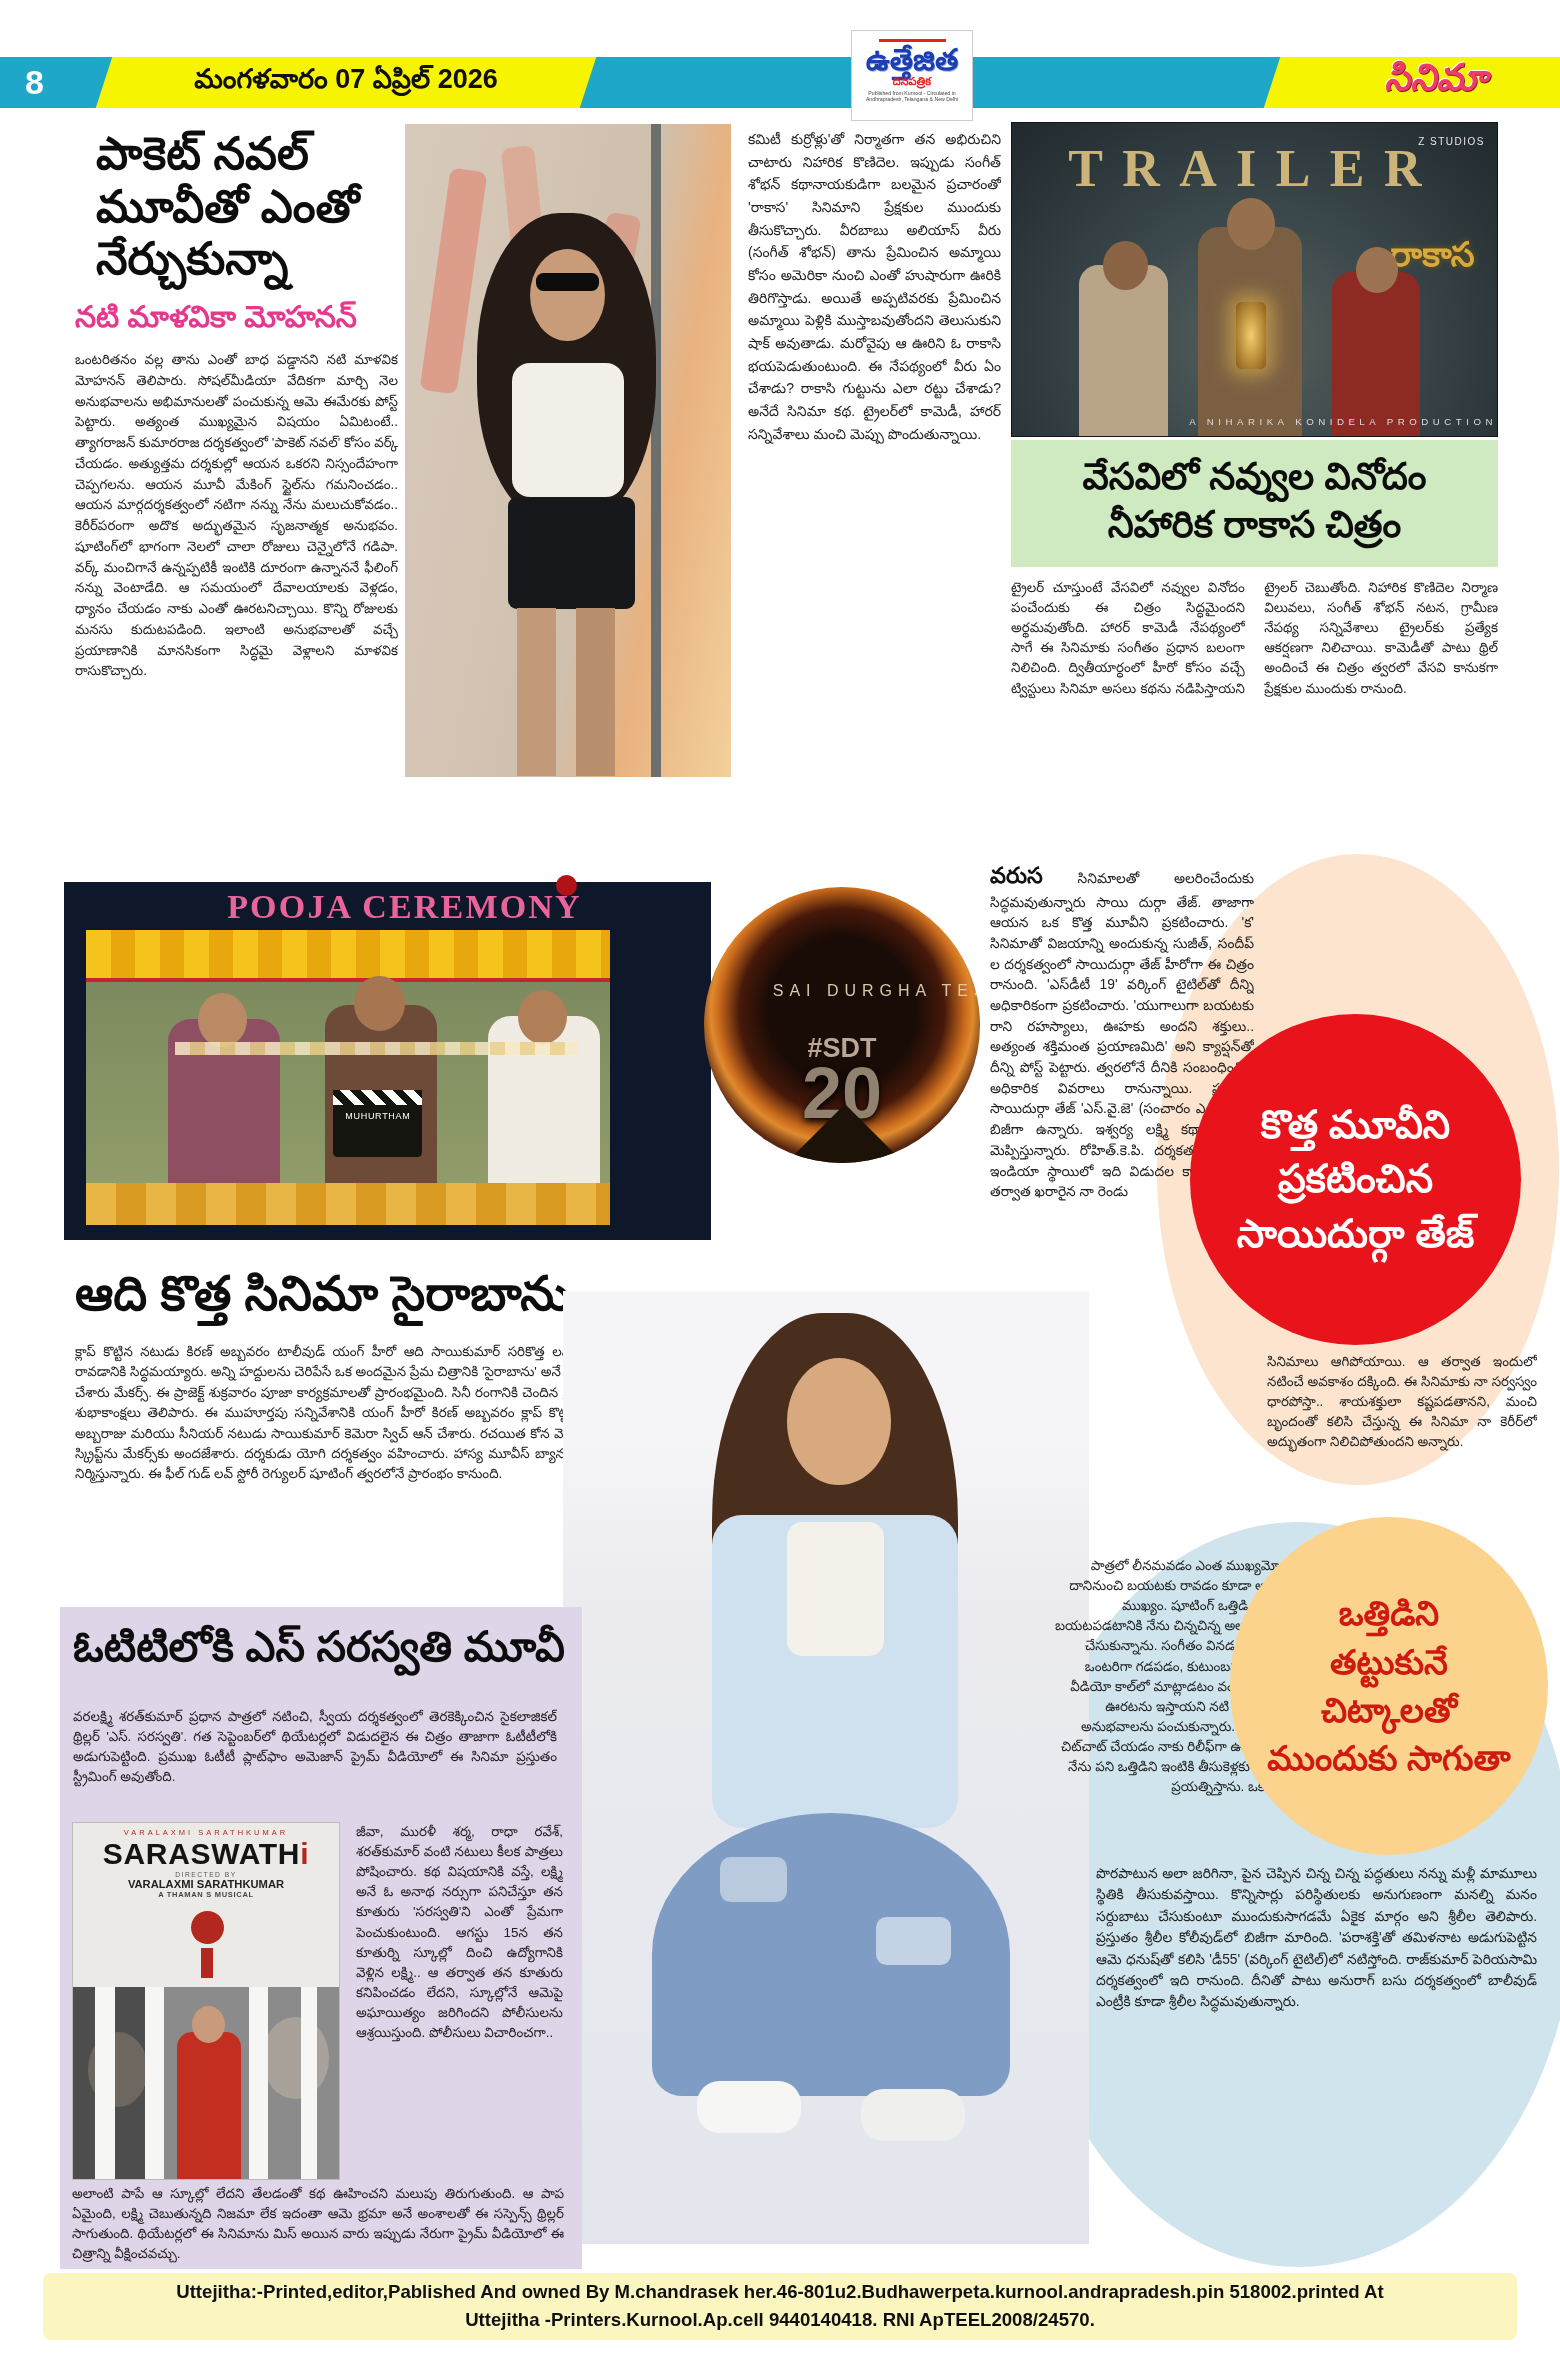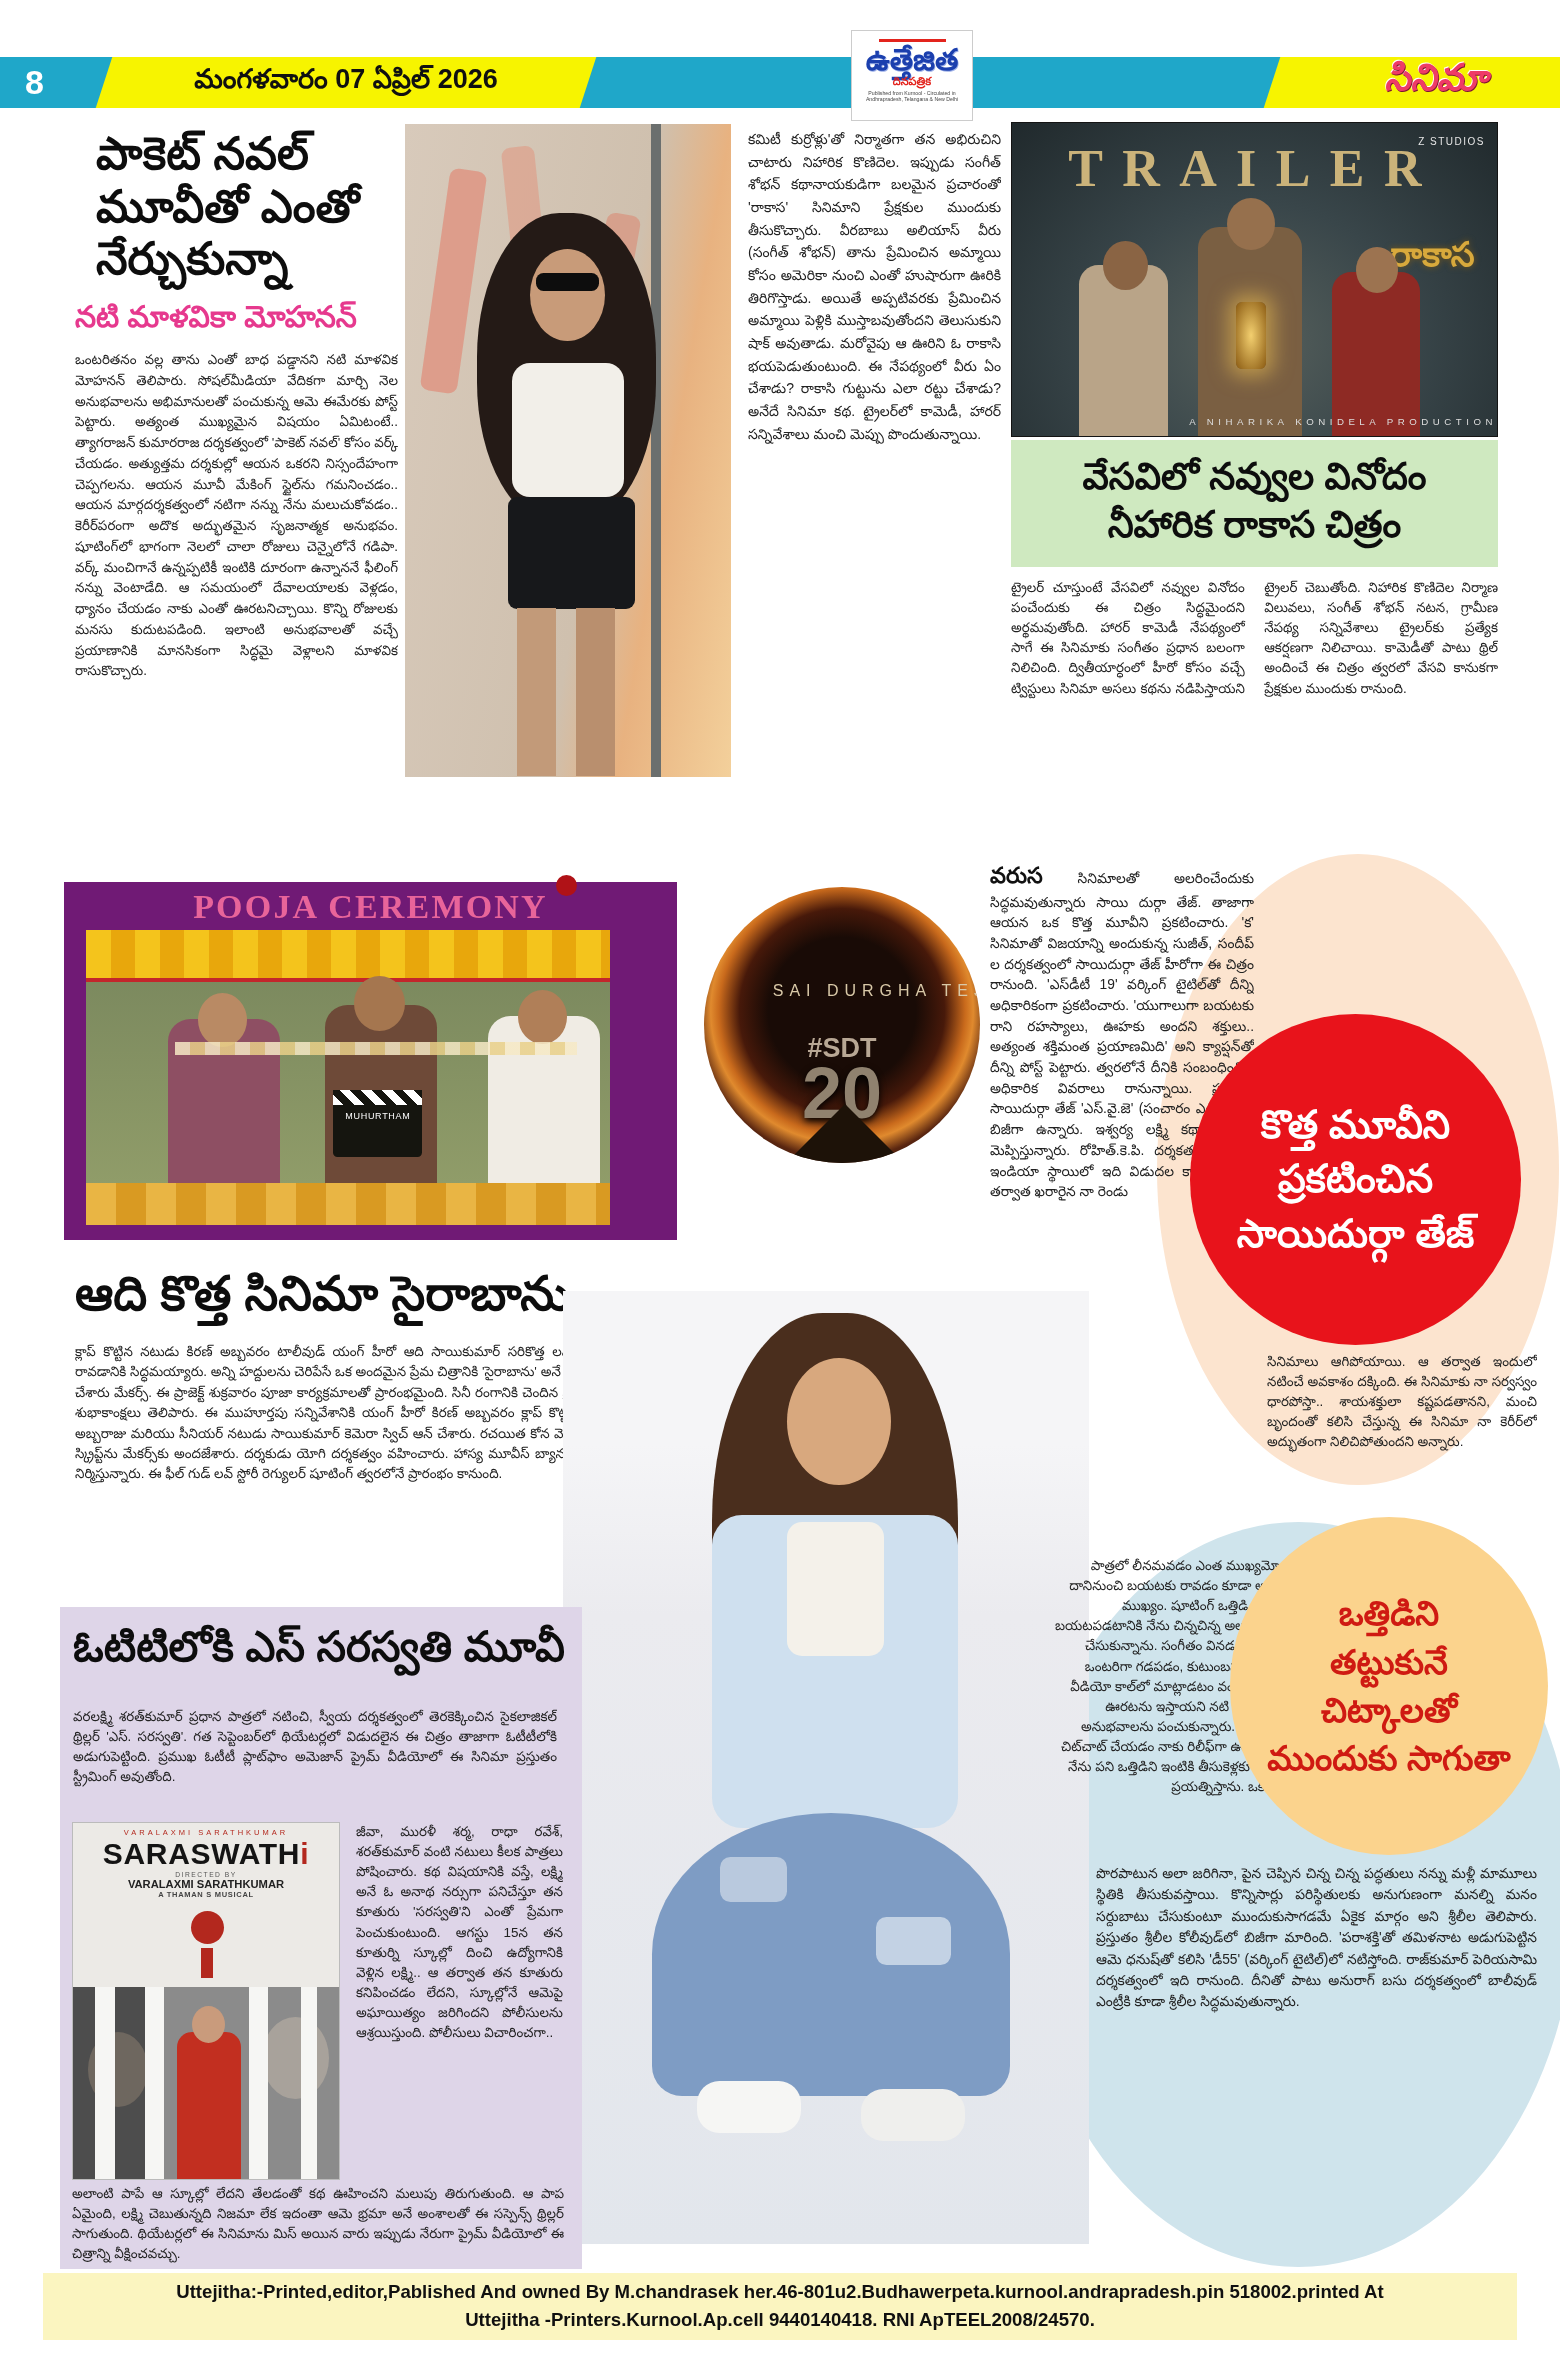"POOJA CEREMONY" div.abs { background: #701a75 -> #0f172a; padding-left: none -> 34px }
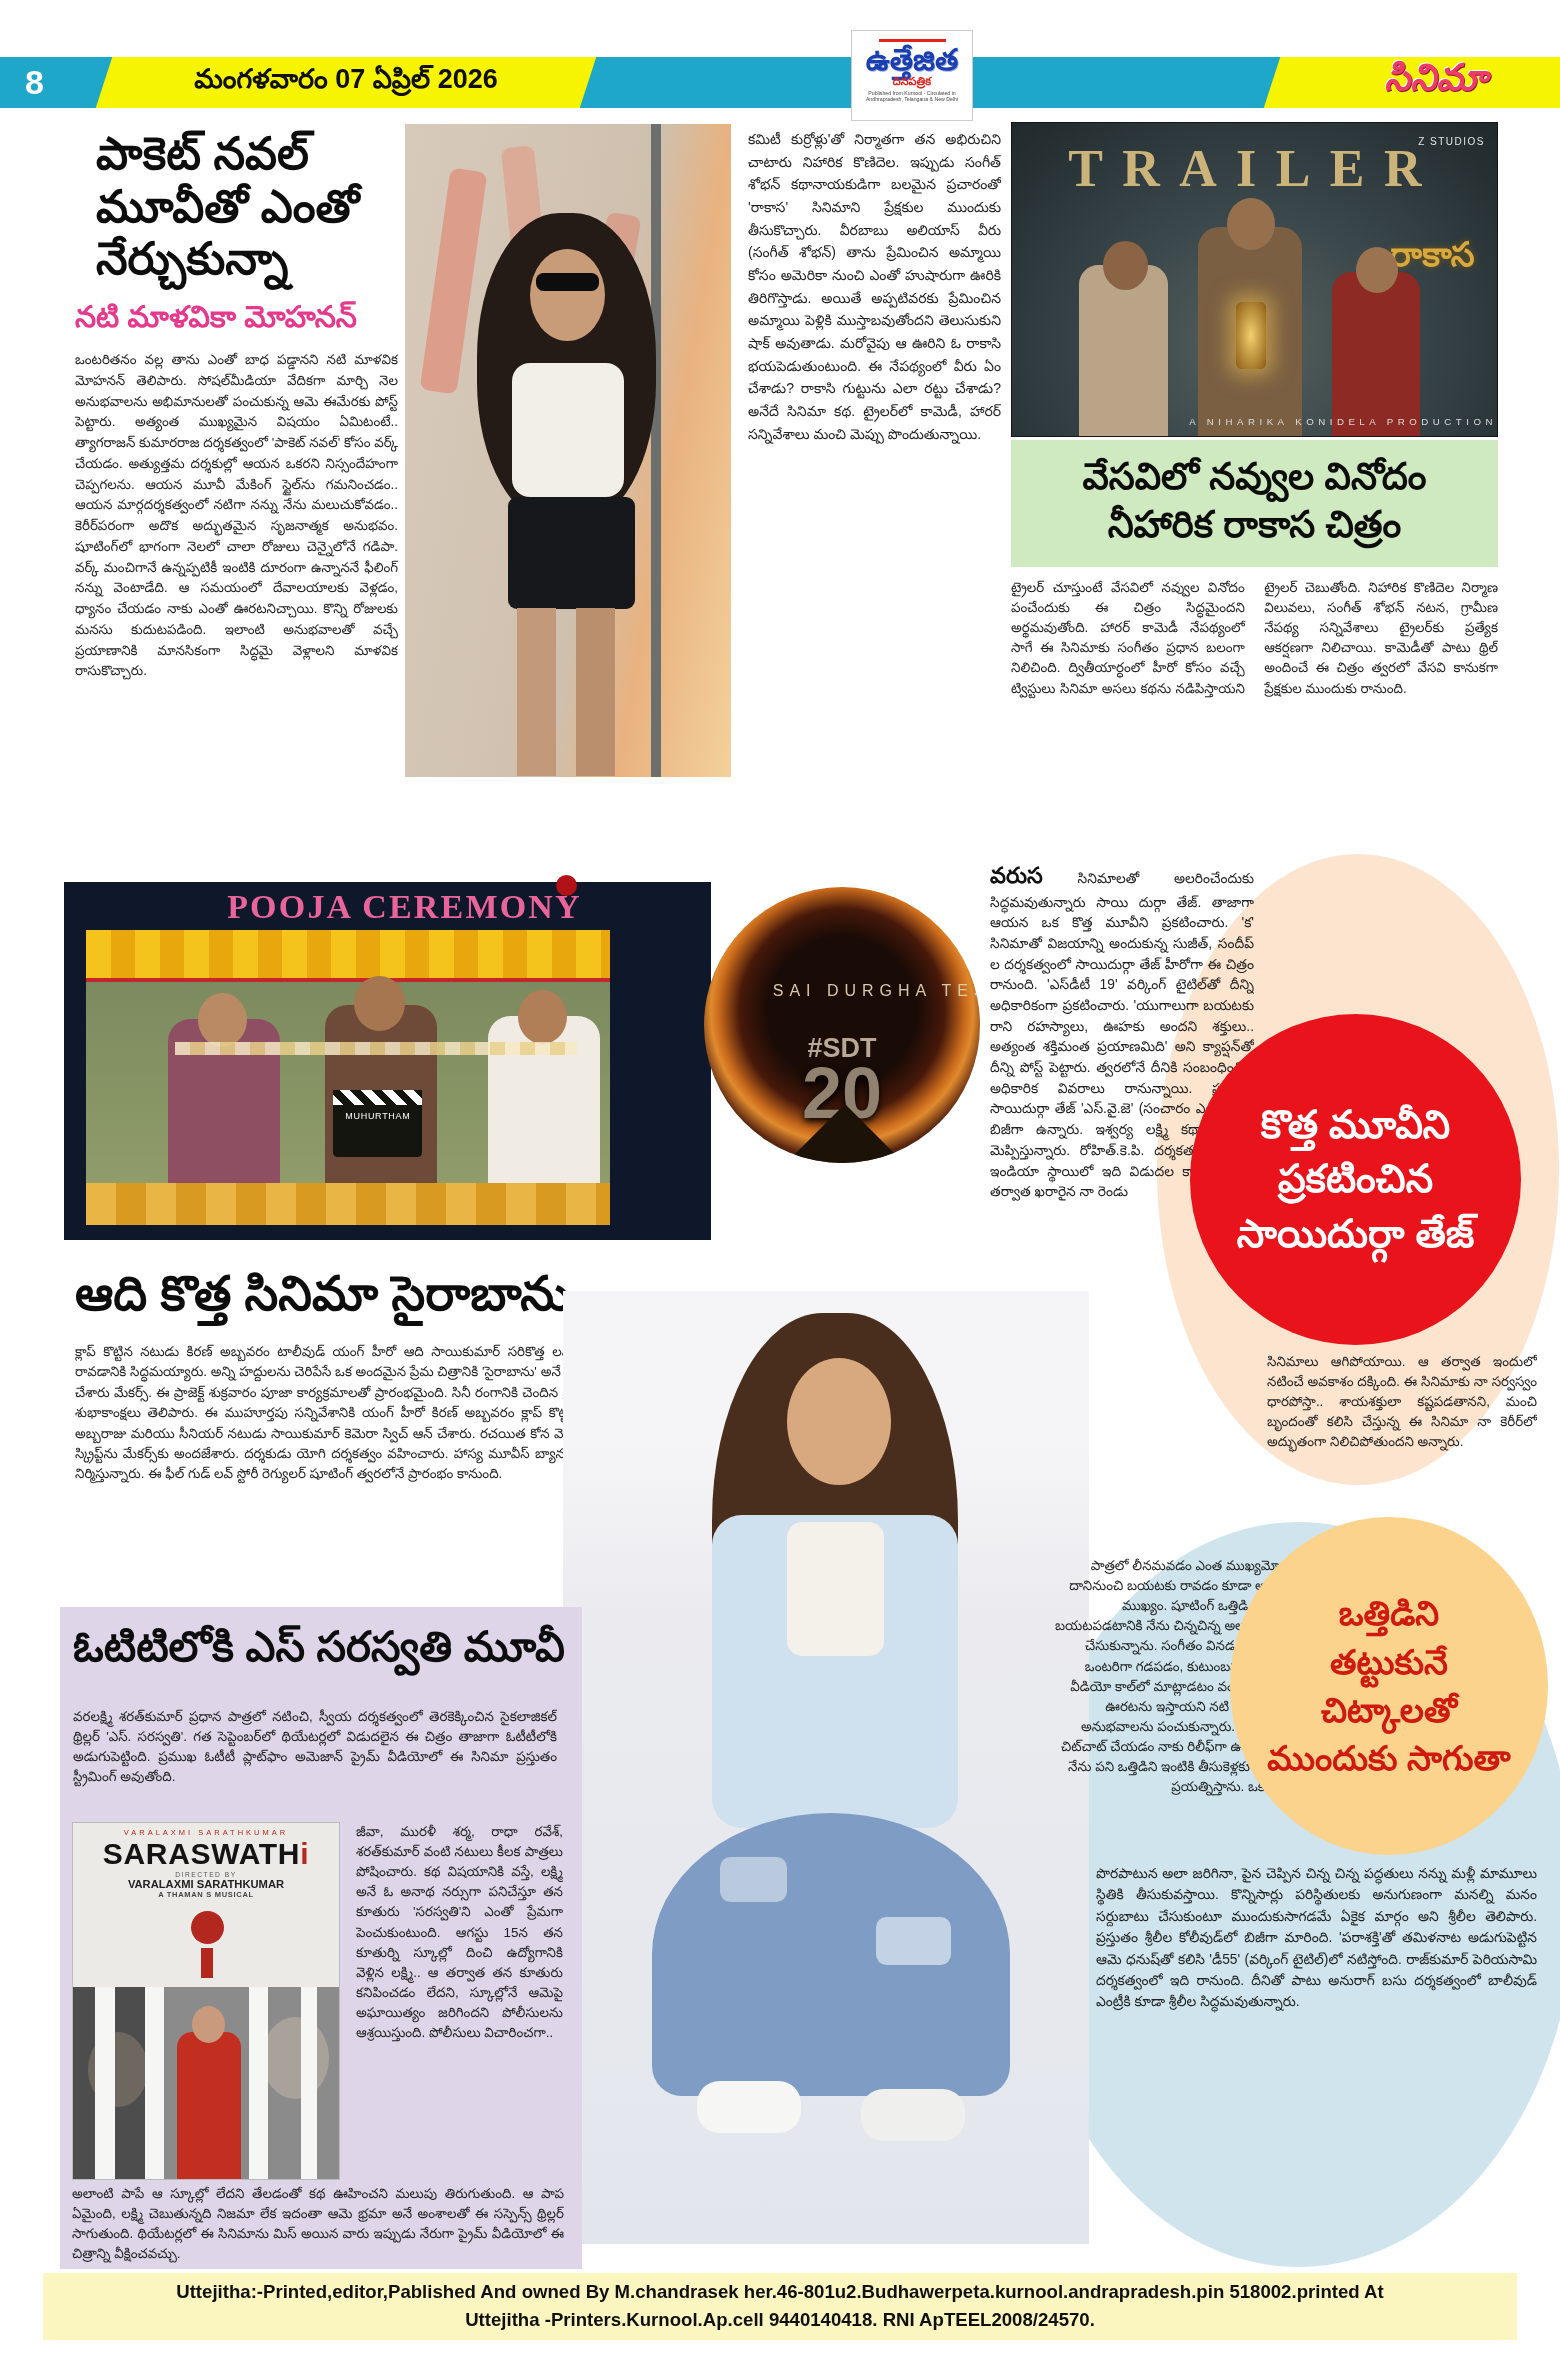"Uttejitha:-Printed,editor,Pablished And" .footer { border-radius: none -> 8px }
